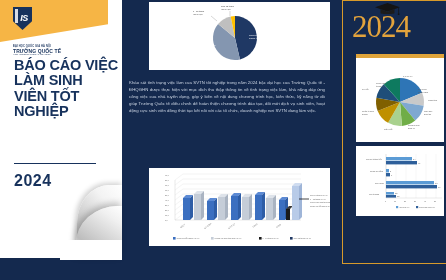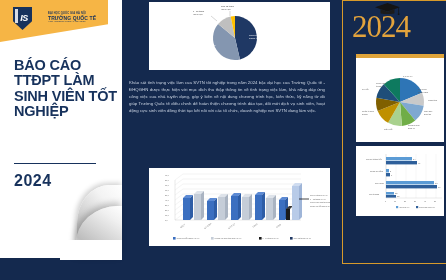"IS" .logo-row { align-items: center -> none; flex-direction: none -> column }
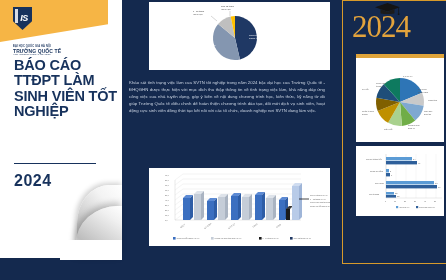"BÁO CÁO TTĐPT LÀM SINH" div.cover-title { text: TTĐPT -> VIỆC }
